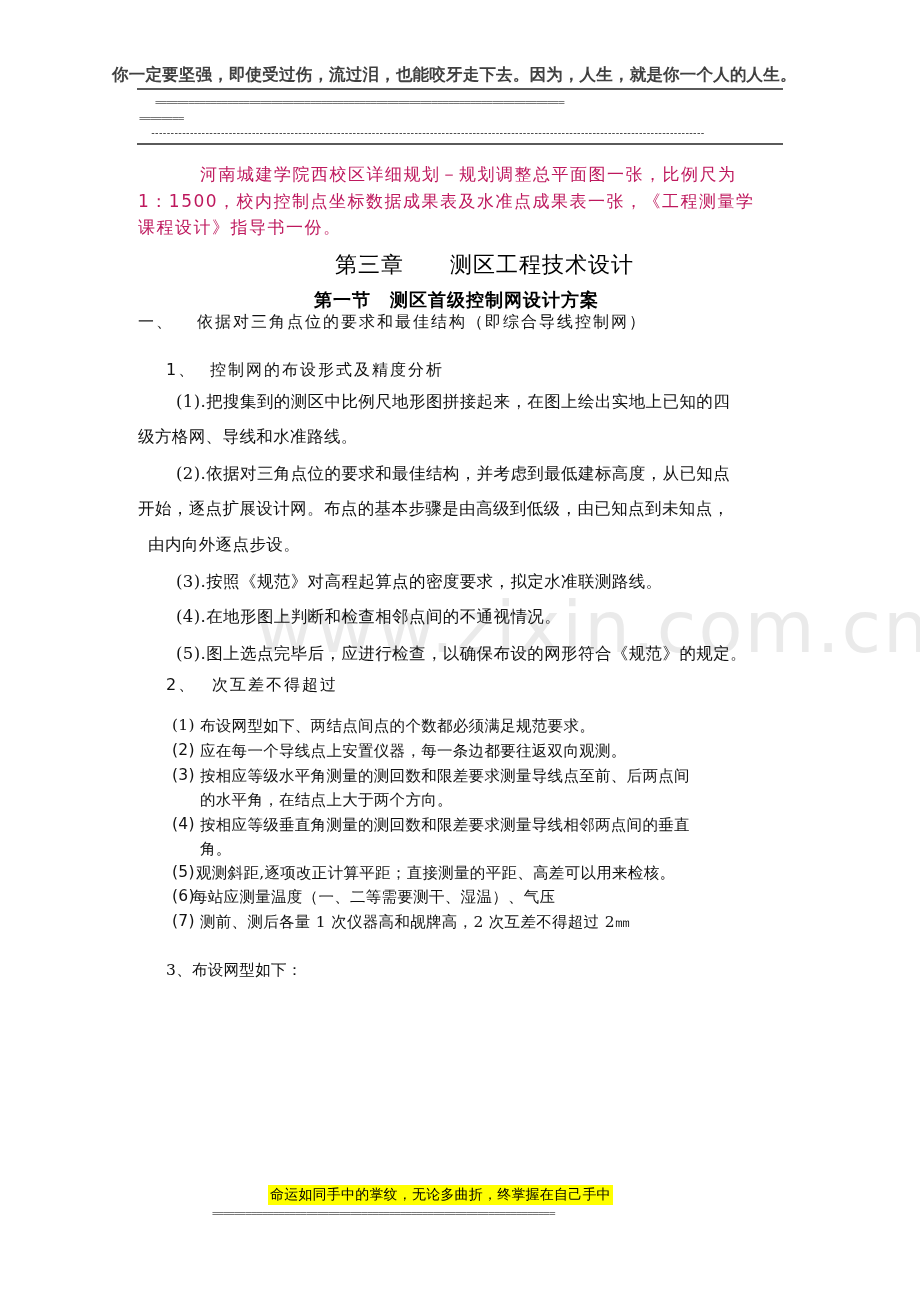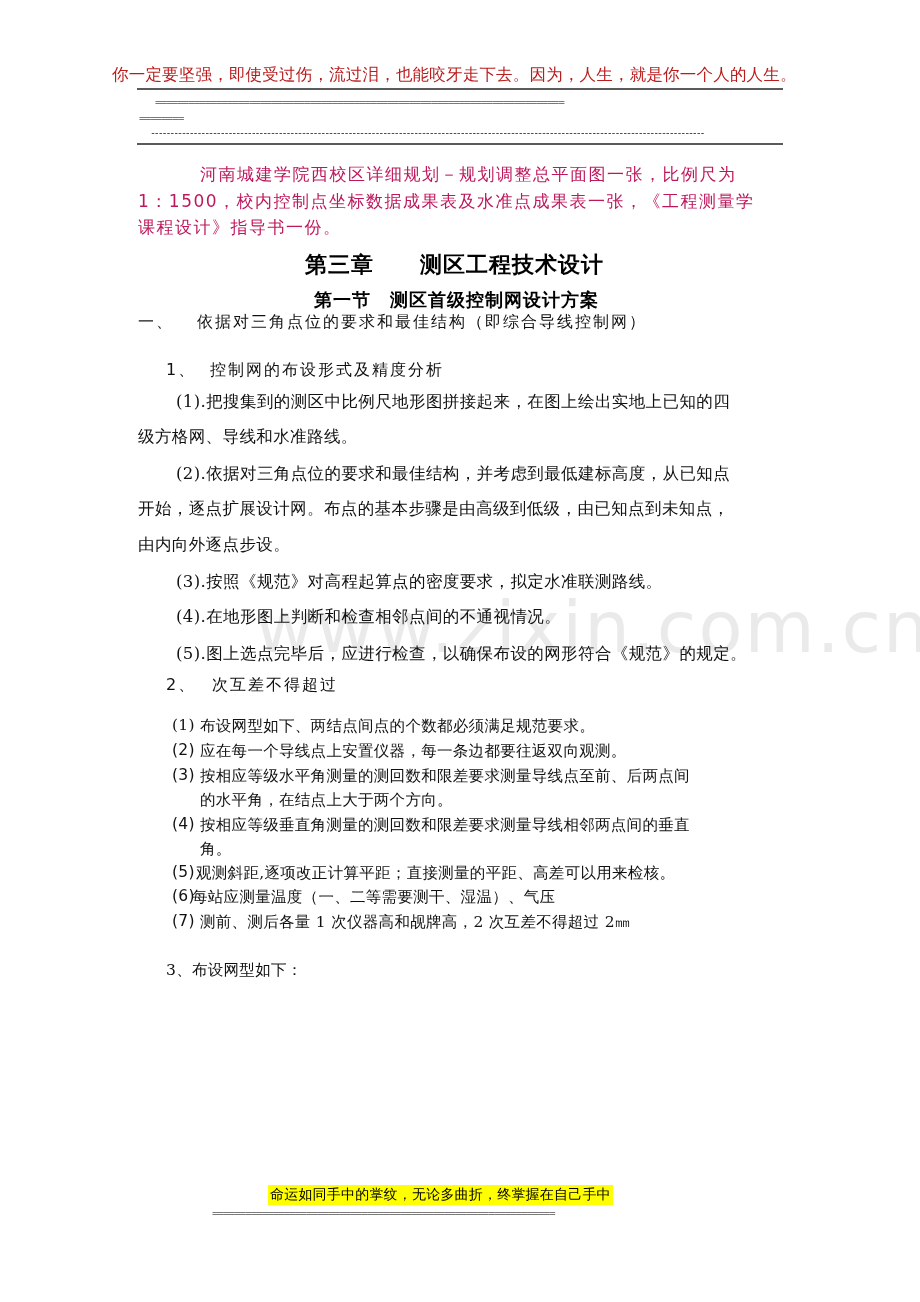"你一定要坚强，即使受过伤，流过泪，也能咬牙走下去。因为，人生，就是你一个人的人生" .motto { color: #b91c1c -> #404040; font-weight: none -> bold }
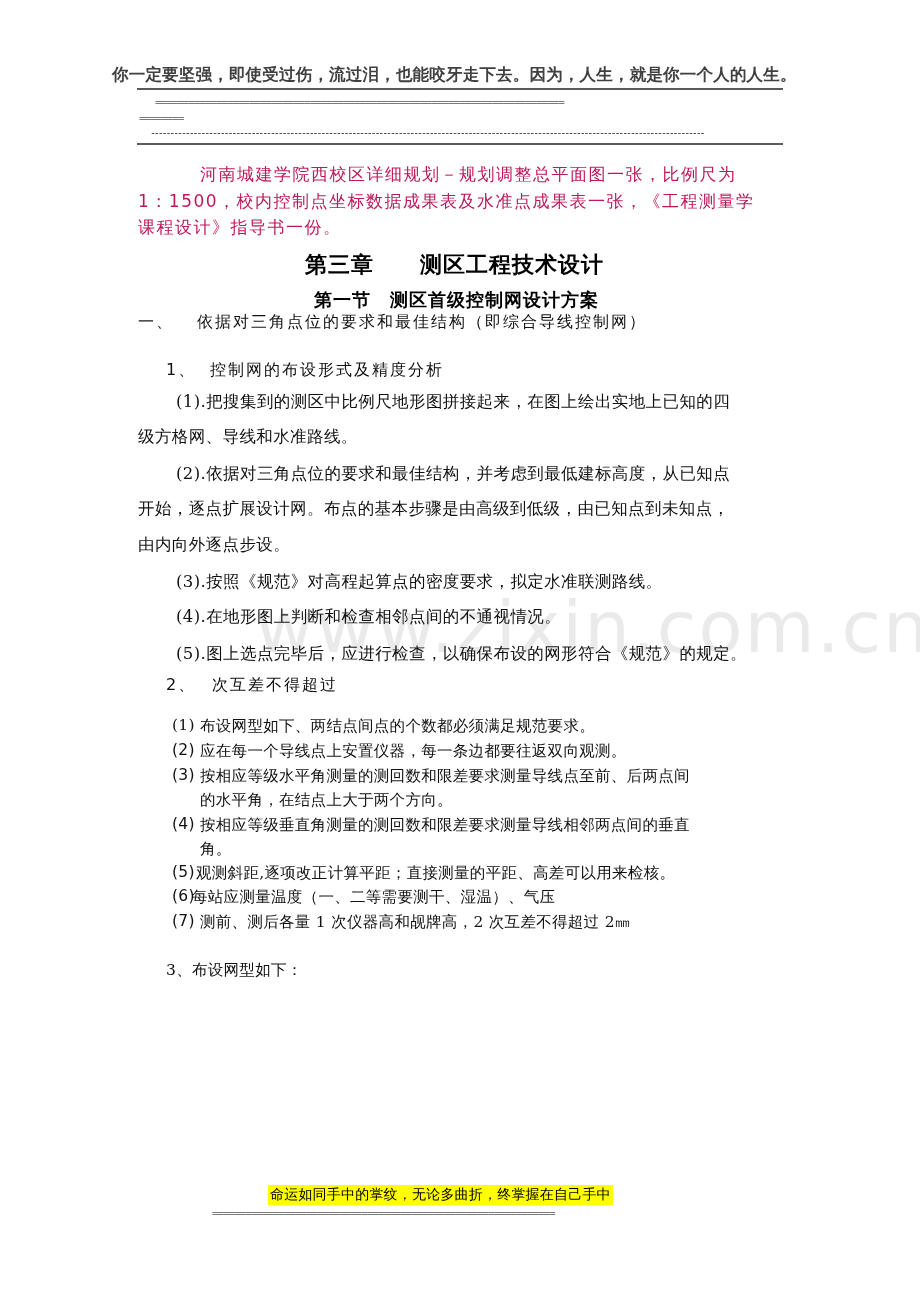"第三章 测区工程技术设计" .h1 { font-weight: bold -> normal; margin-left: none -> 30px }
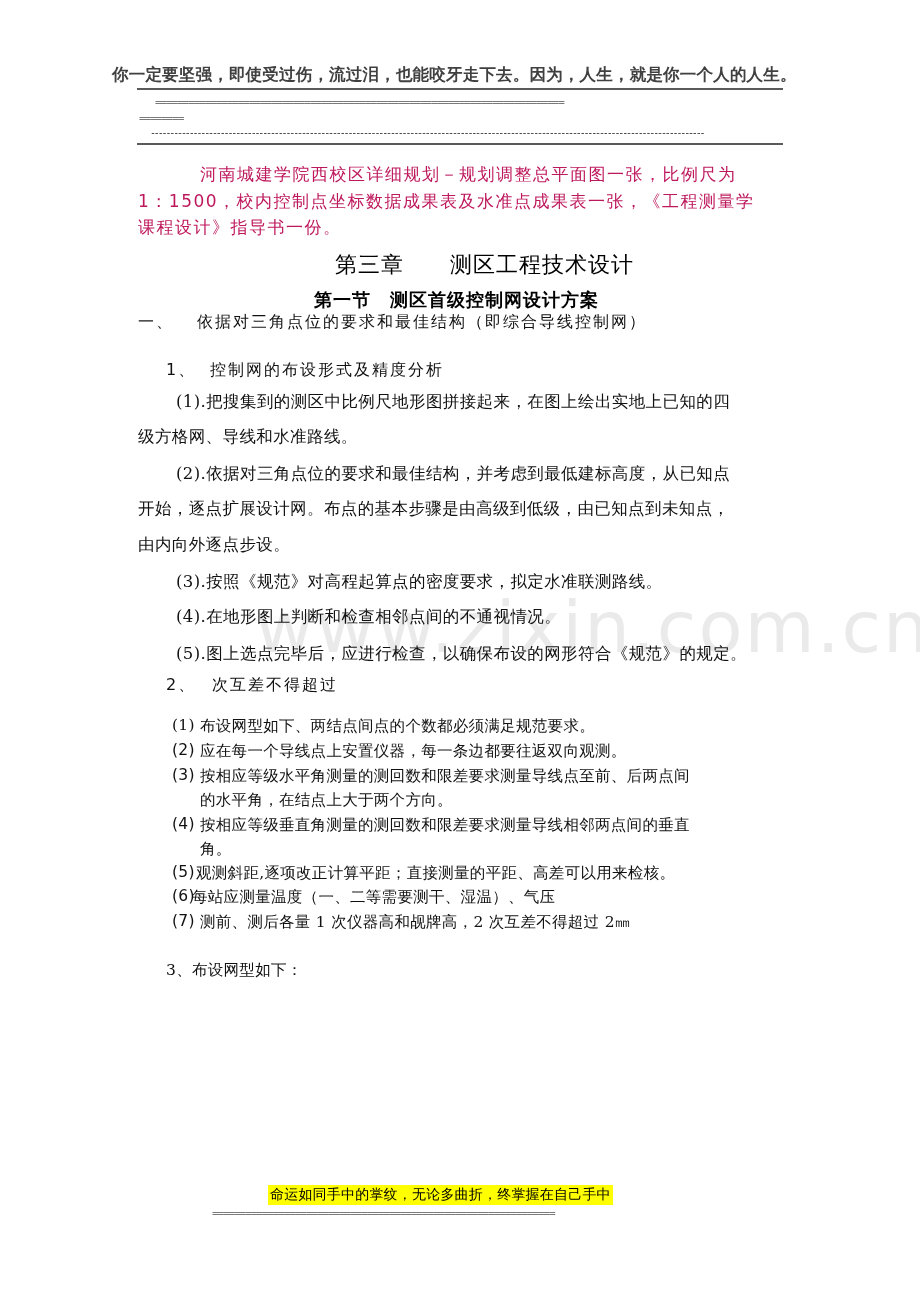"由内向外逐点步设。" div.abs { left: 138px -> 148px }
